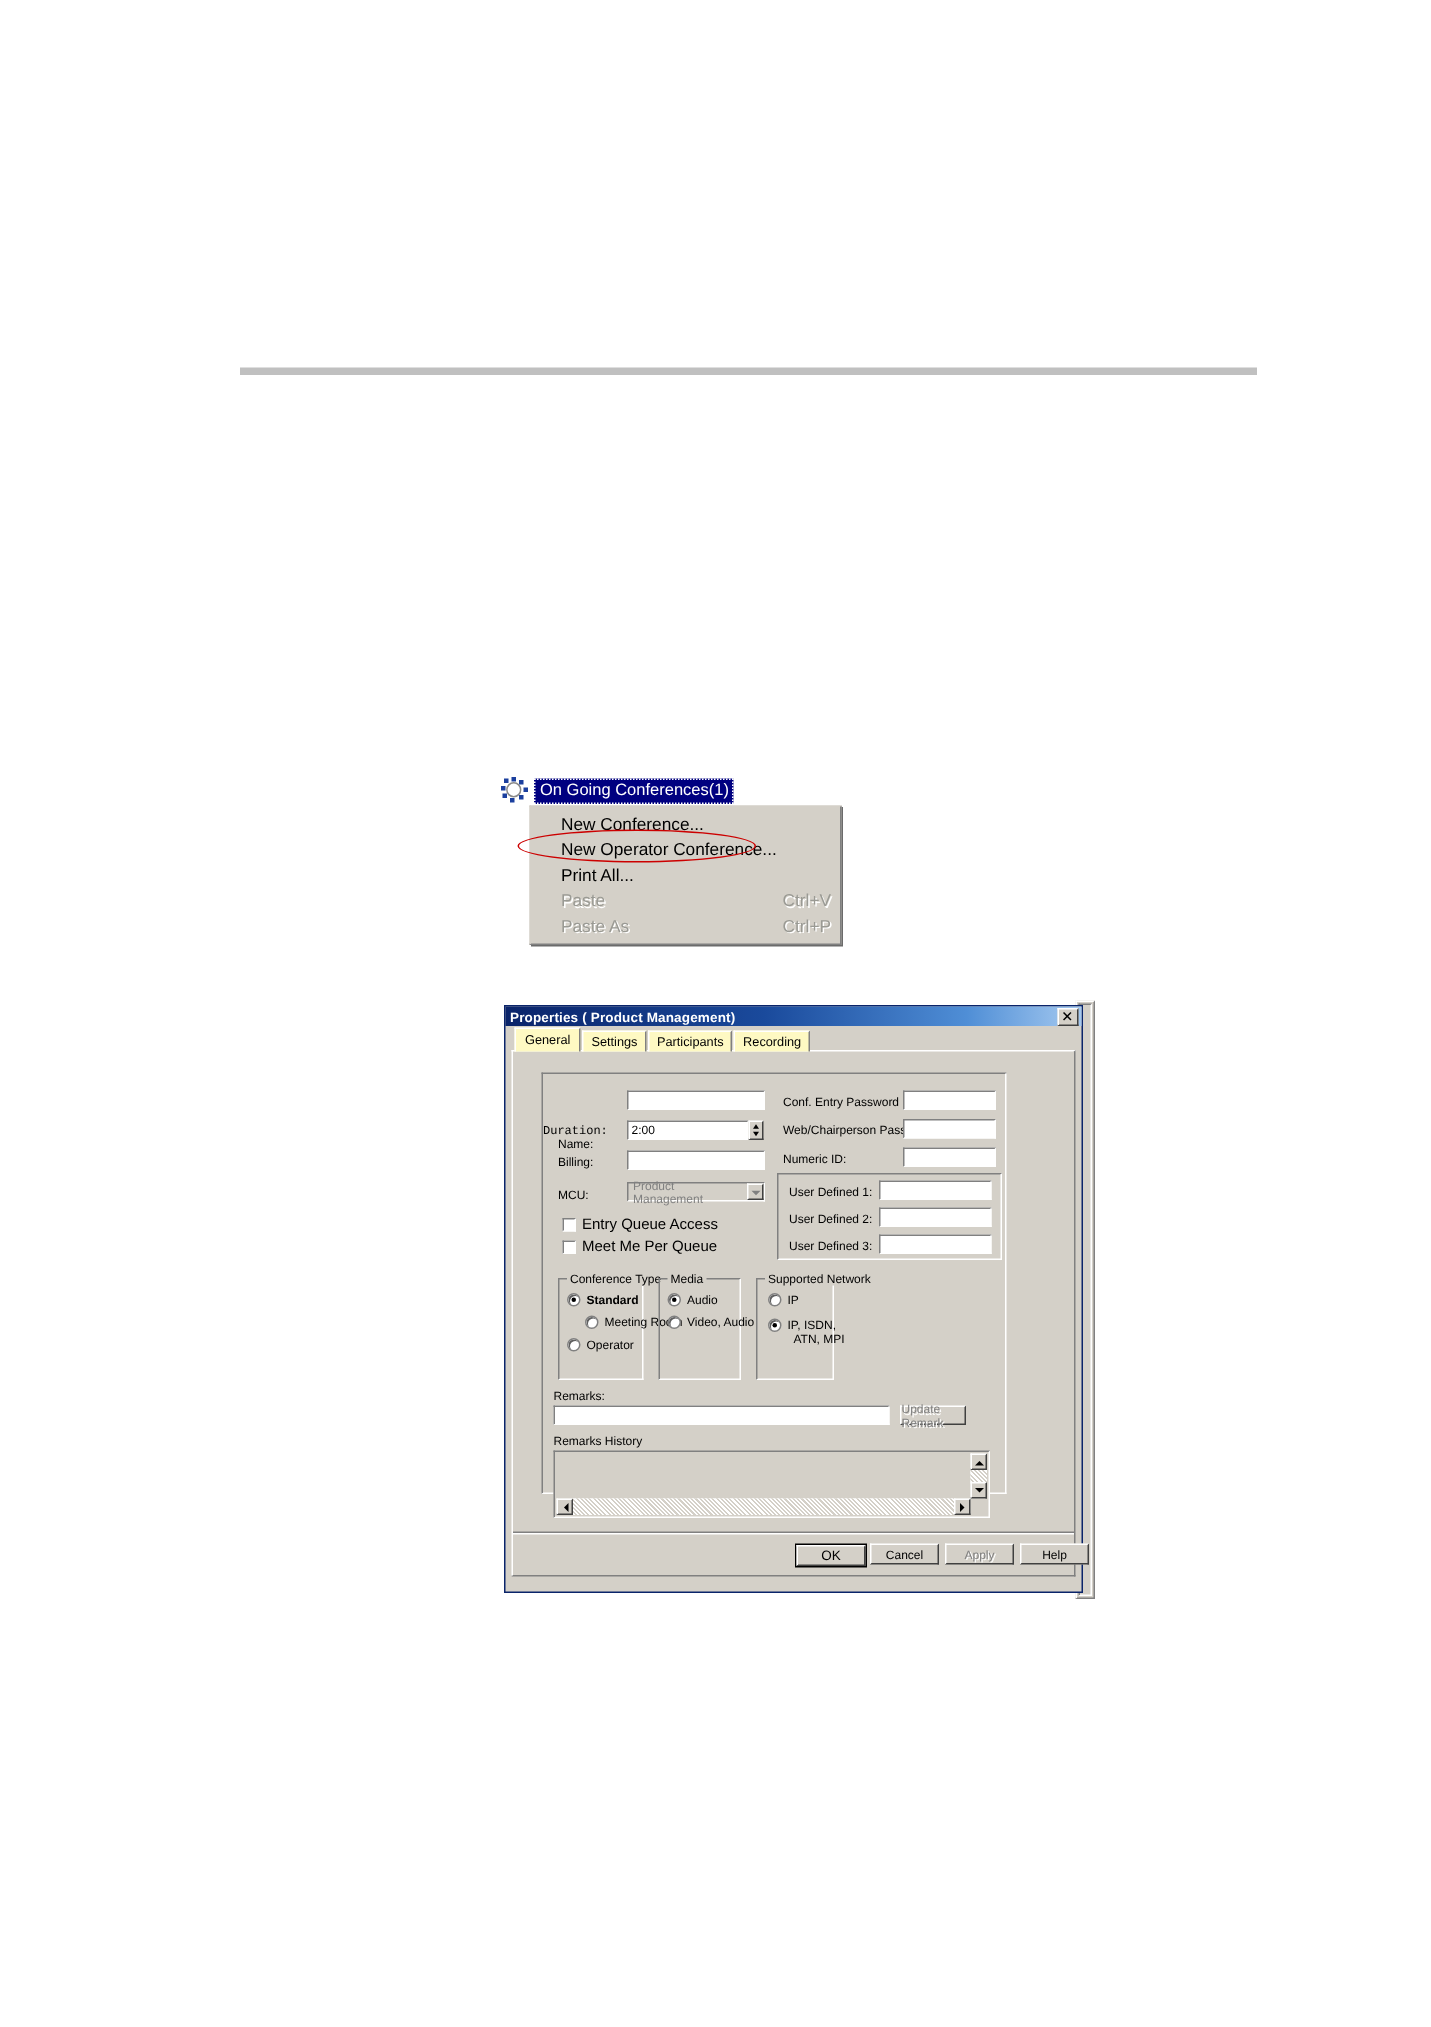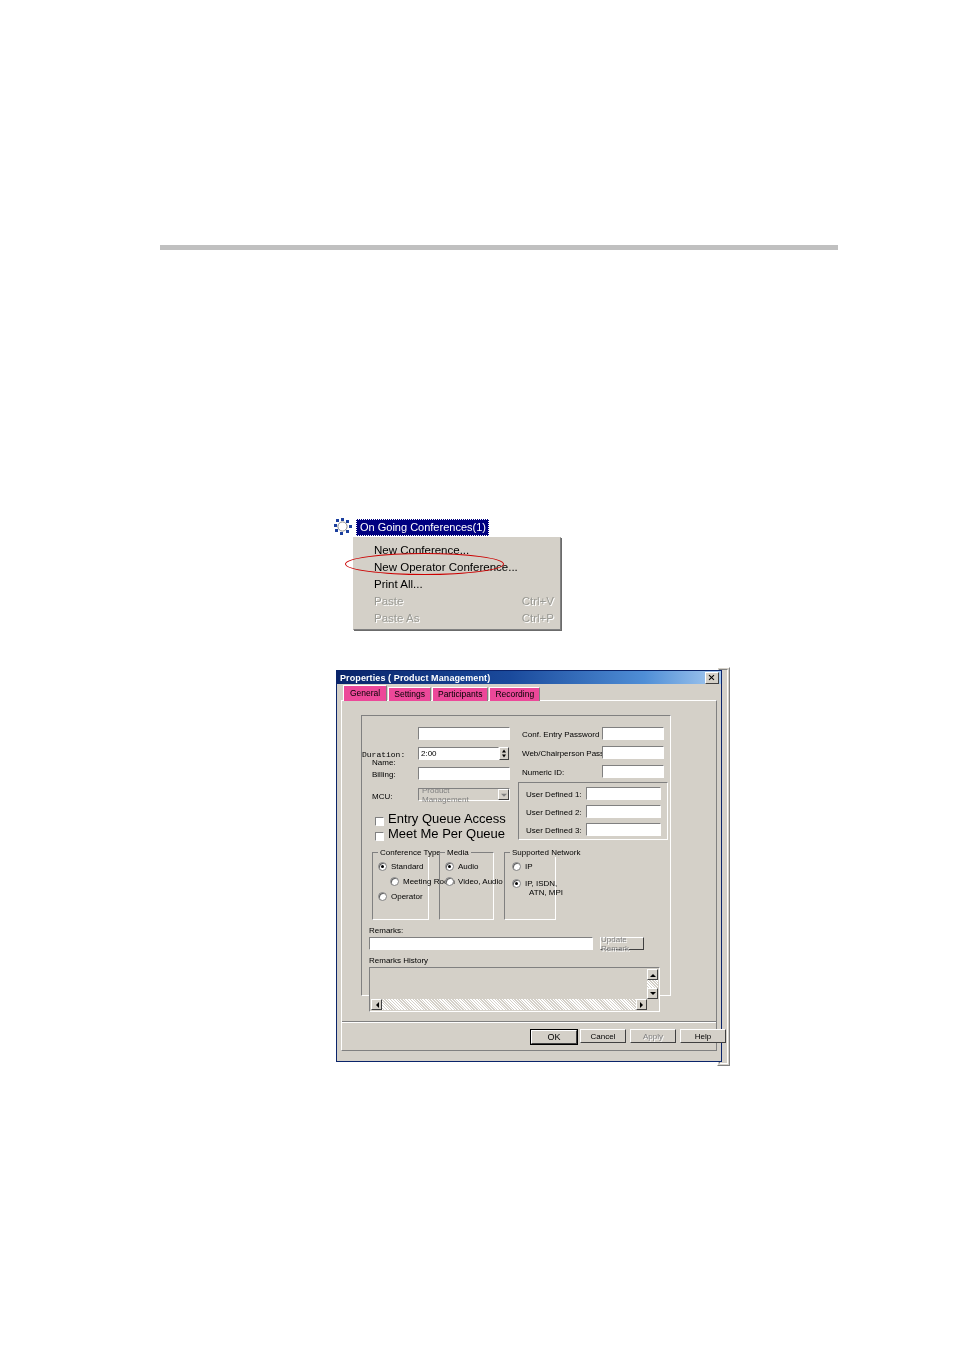"General" .tab { background: #ec4899 -> #fef9c3 }
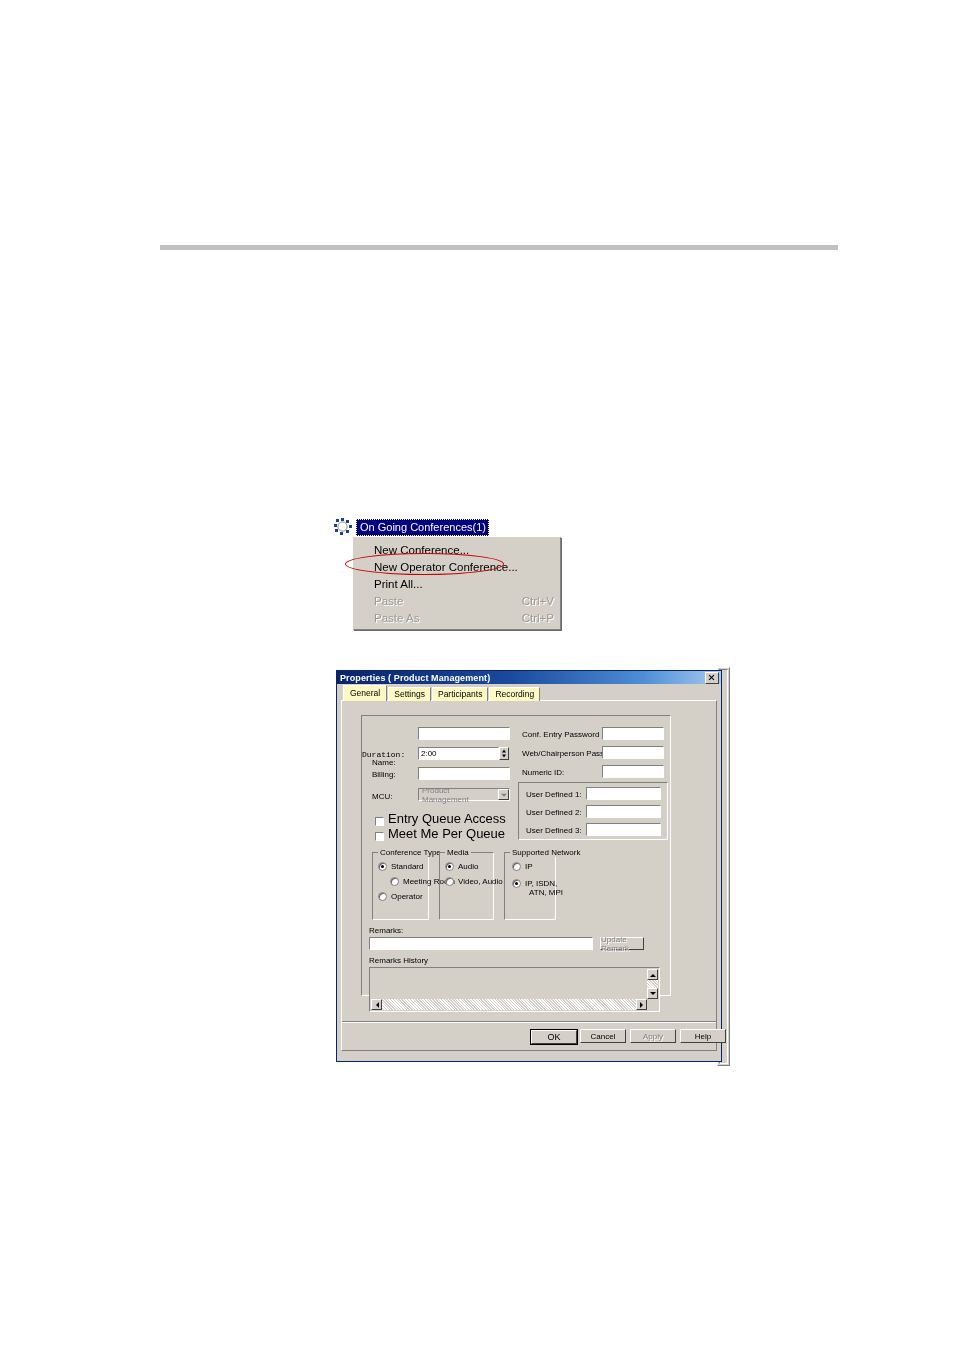"Entry Queue Access" .chk-row { align-items: flex-end -> center; font-size: 13px -> 10px }
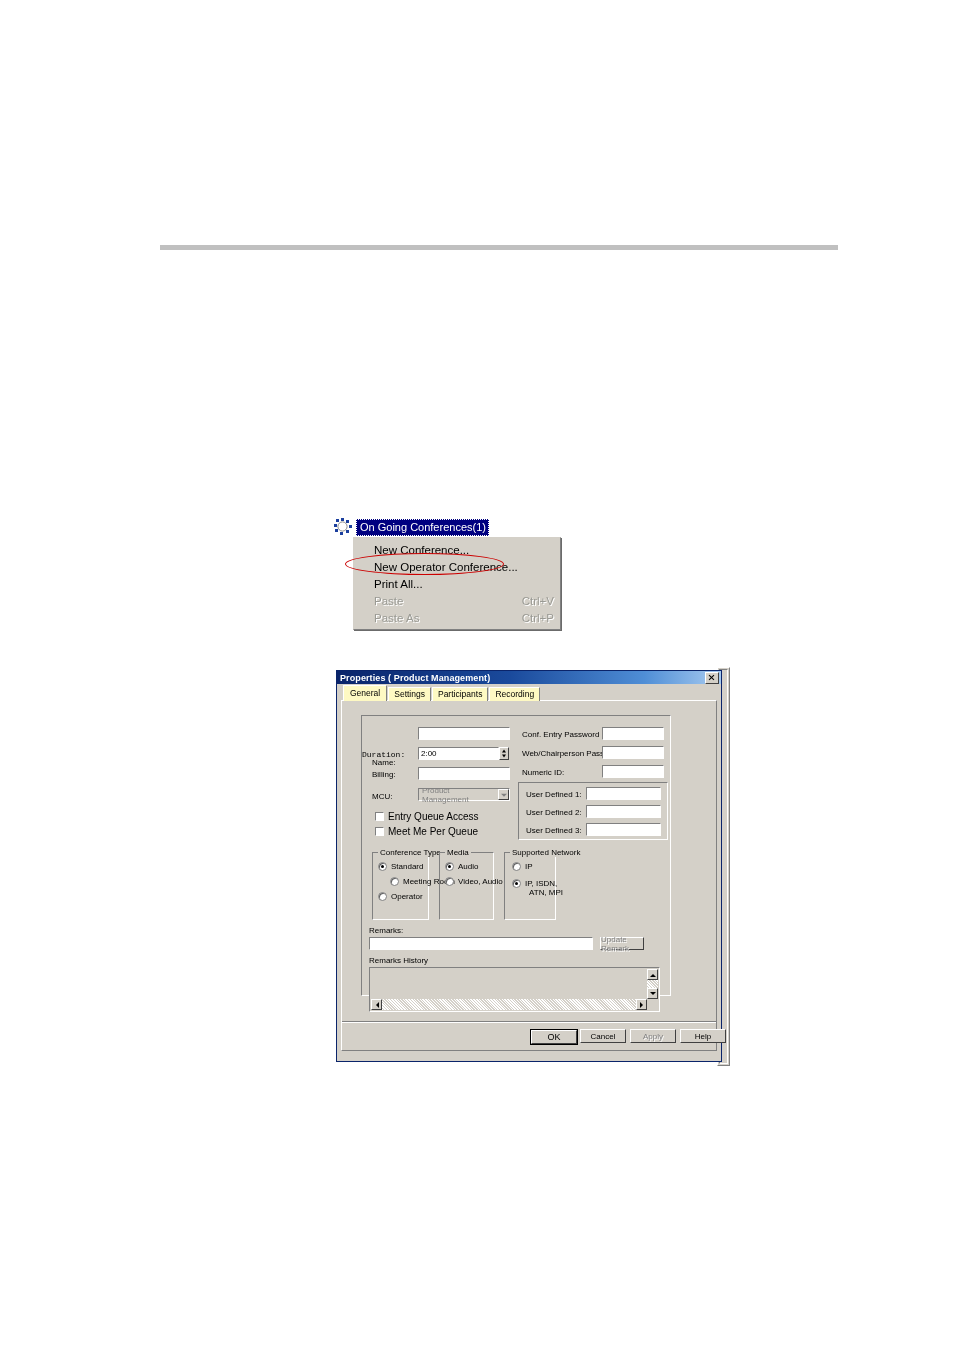"Standard" div.radio-row { font-weight: none -> bold }
